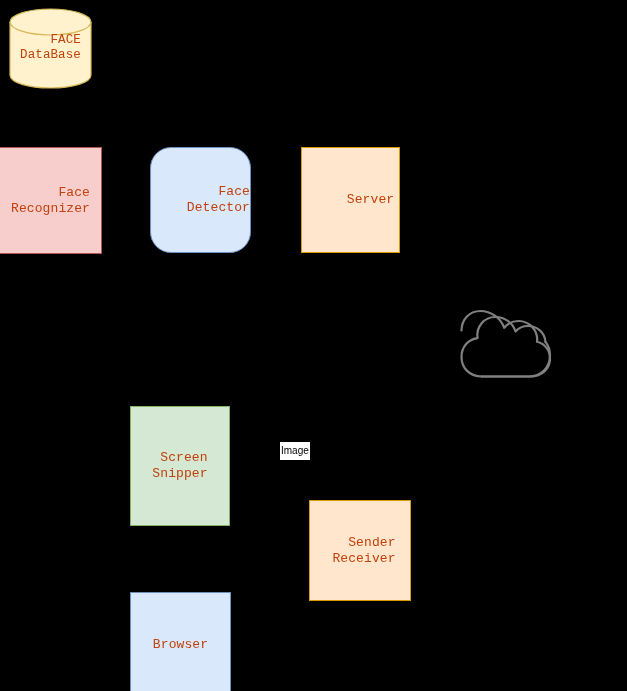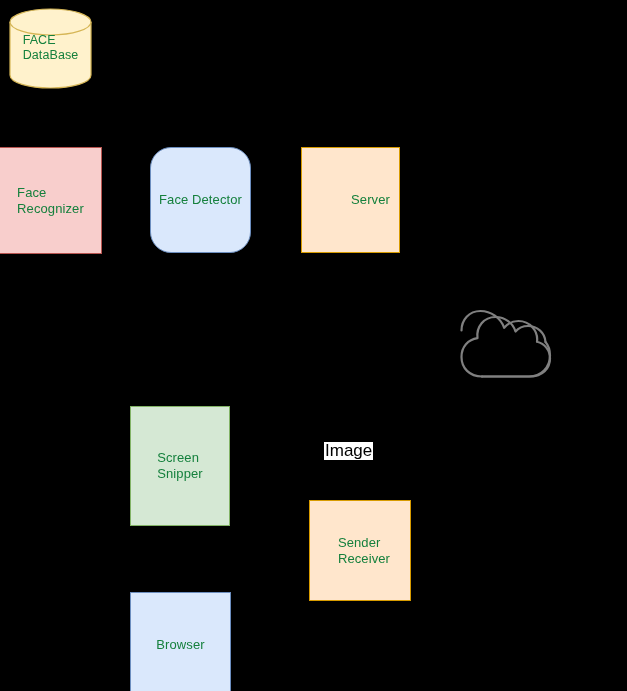"FACE" .node { color: #15803d -> #c2410c; font-family: none -> Liberation Mono, monospace; text-align: left -> right }
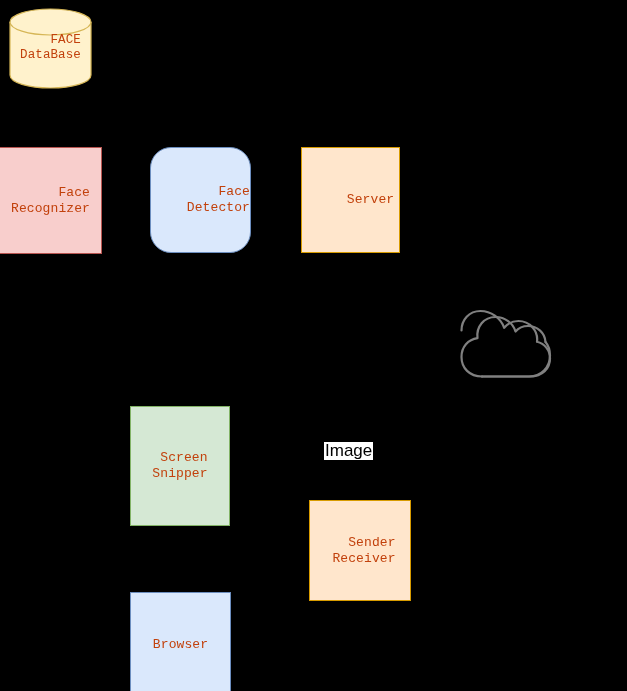"Image" #label-image { font-size: 17px -> 10px; margin-left: 44px -> none }
